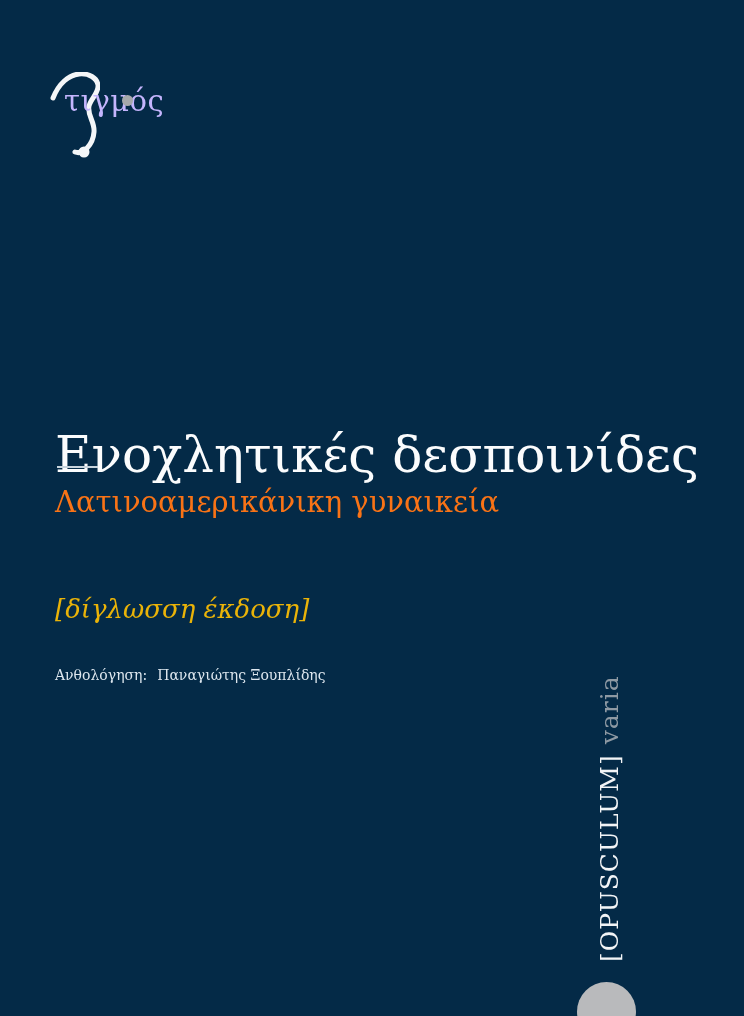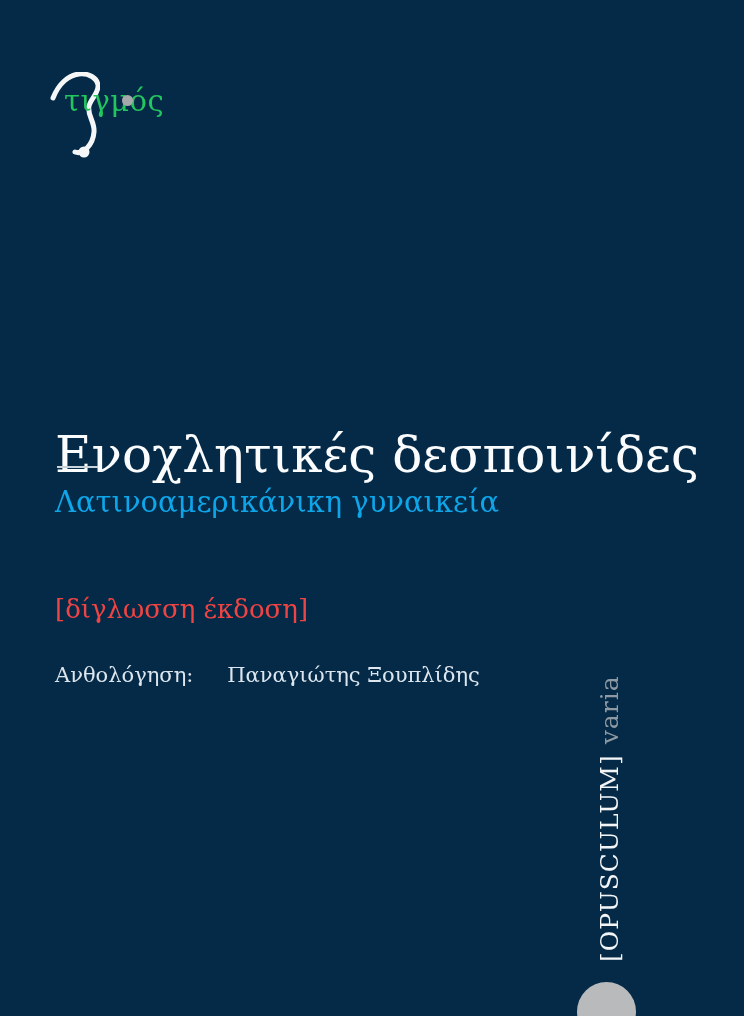"τιγμός" .logo-wordmark { color: #22c55e -> #c4b5fd }
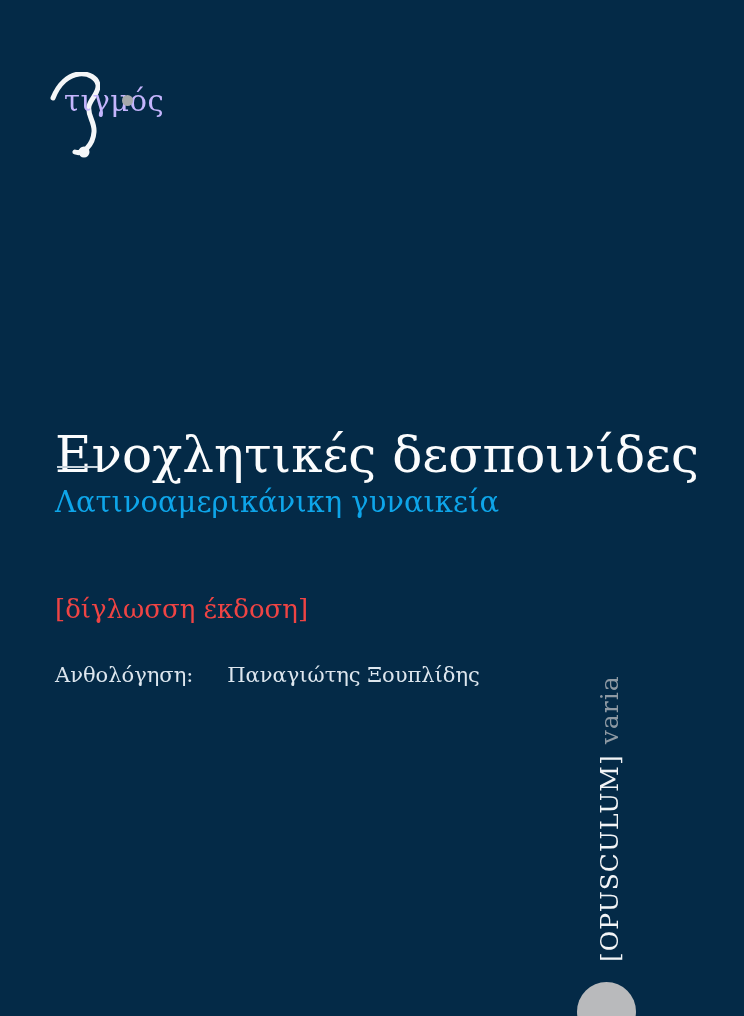"Λατινοαμερικάνικη γυναικεία" .subtitle { color: #0ea5e9 -> #f97316 }
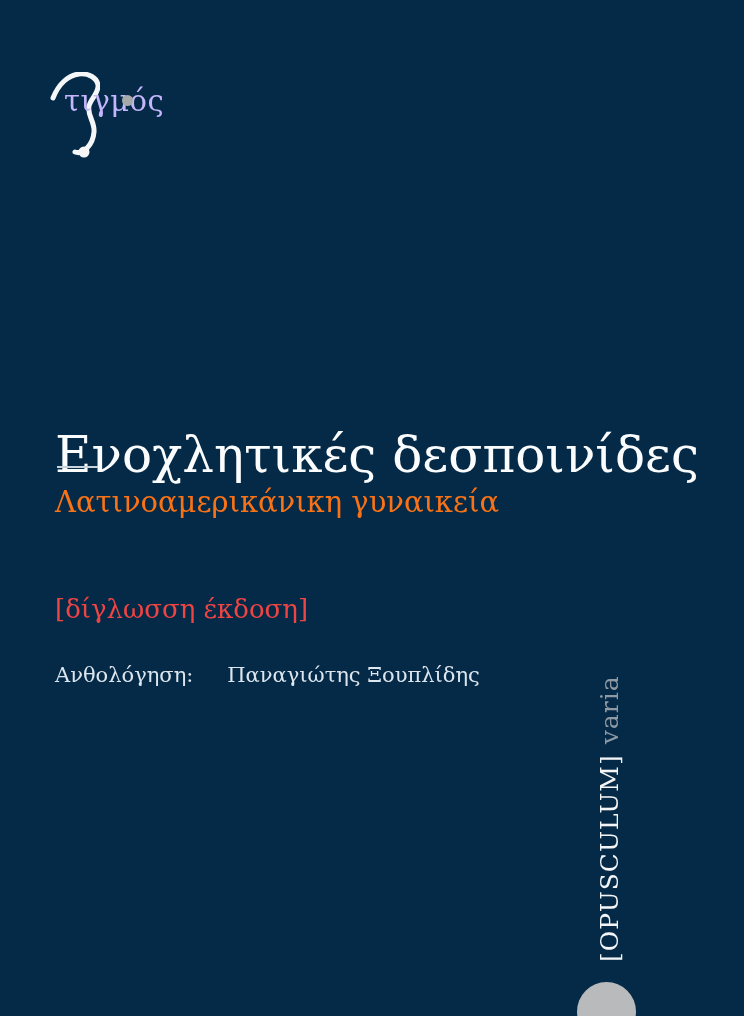"[δίγλωσση έκδοση]" .edition-note { color: #ef4444 -> #eab308; font-style: none -> italic }
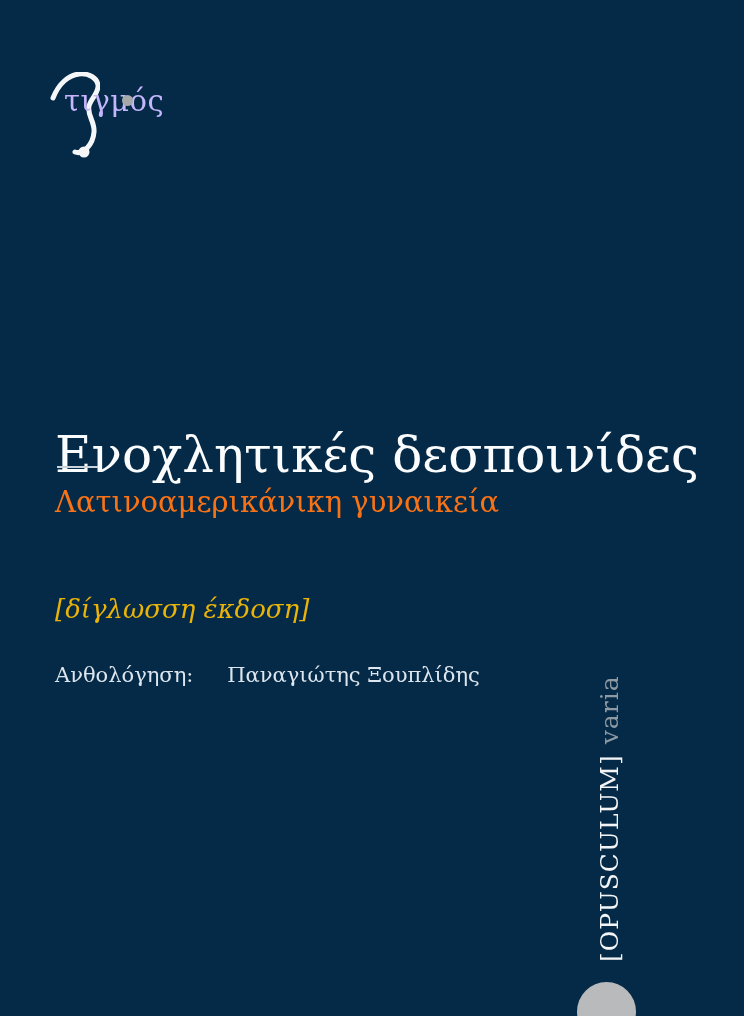"Ανθολόγηση:" .anthology { font-size: 21px -> 14px }
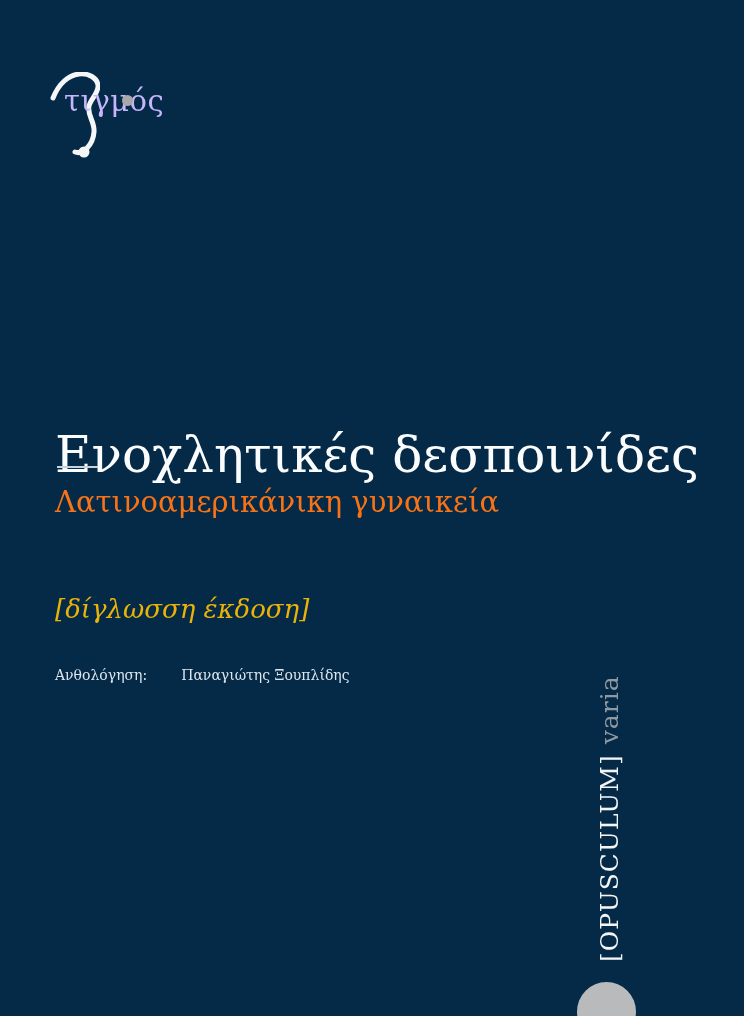"Παναγιώτης Ξουπλίδης" .anthology-name { margin-left: 24px -> none }
